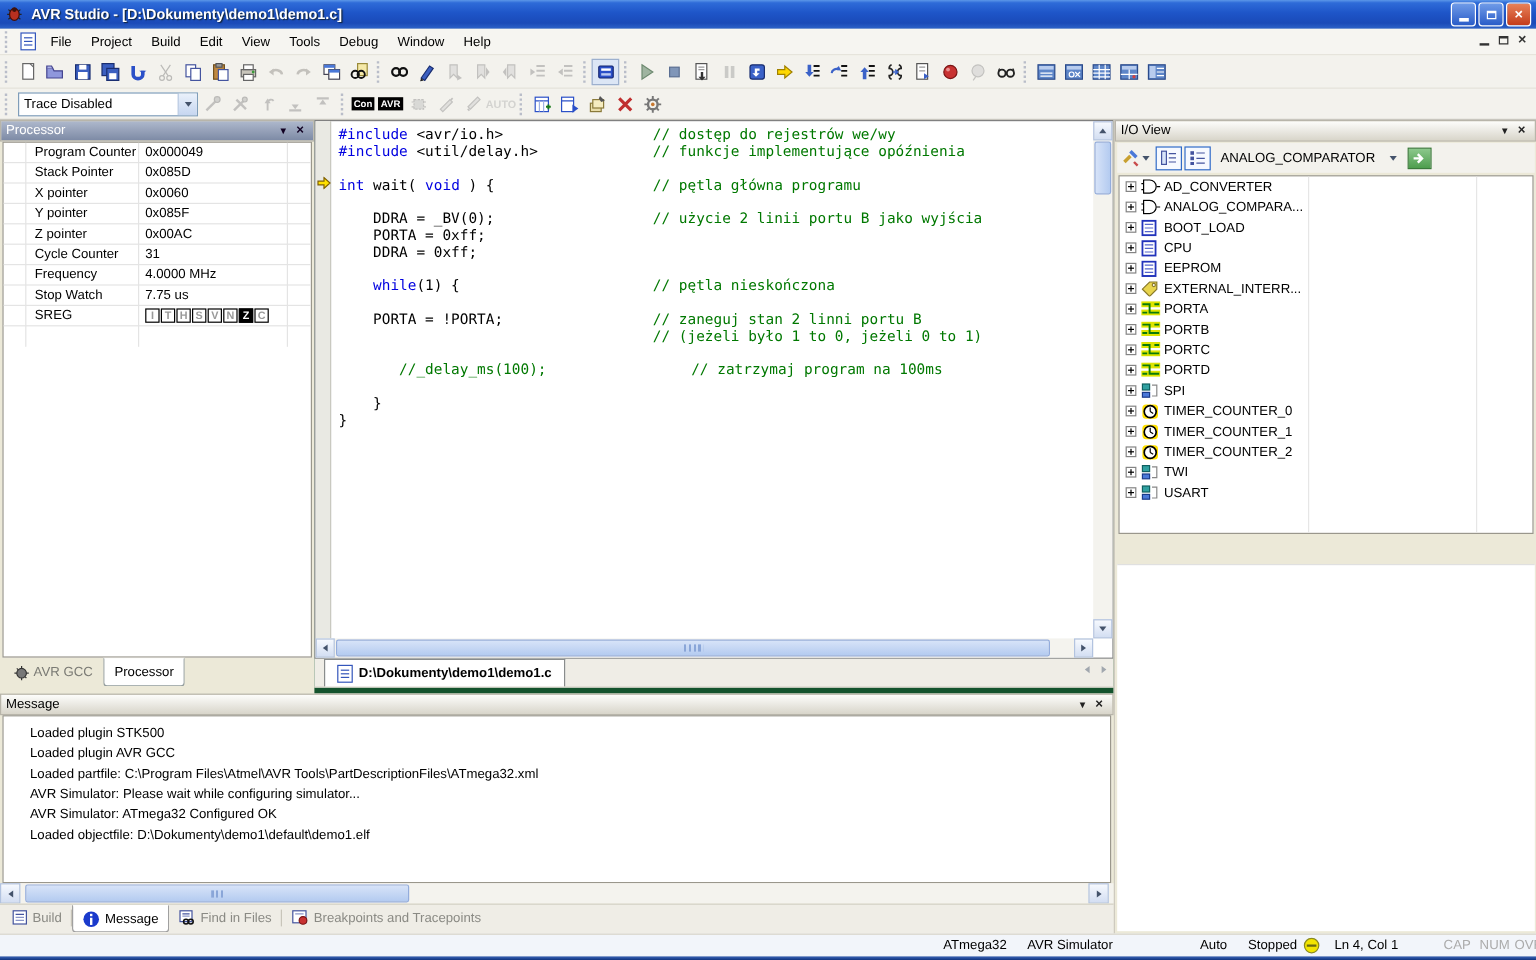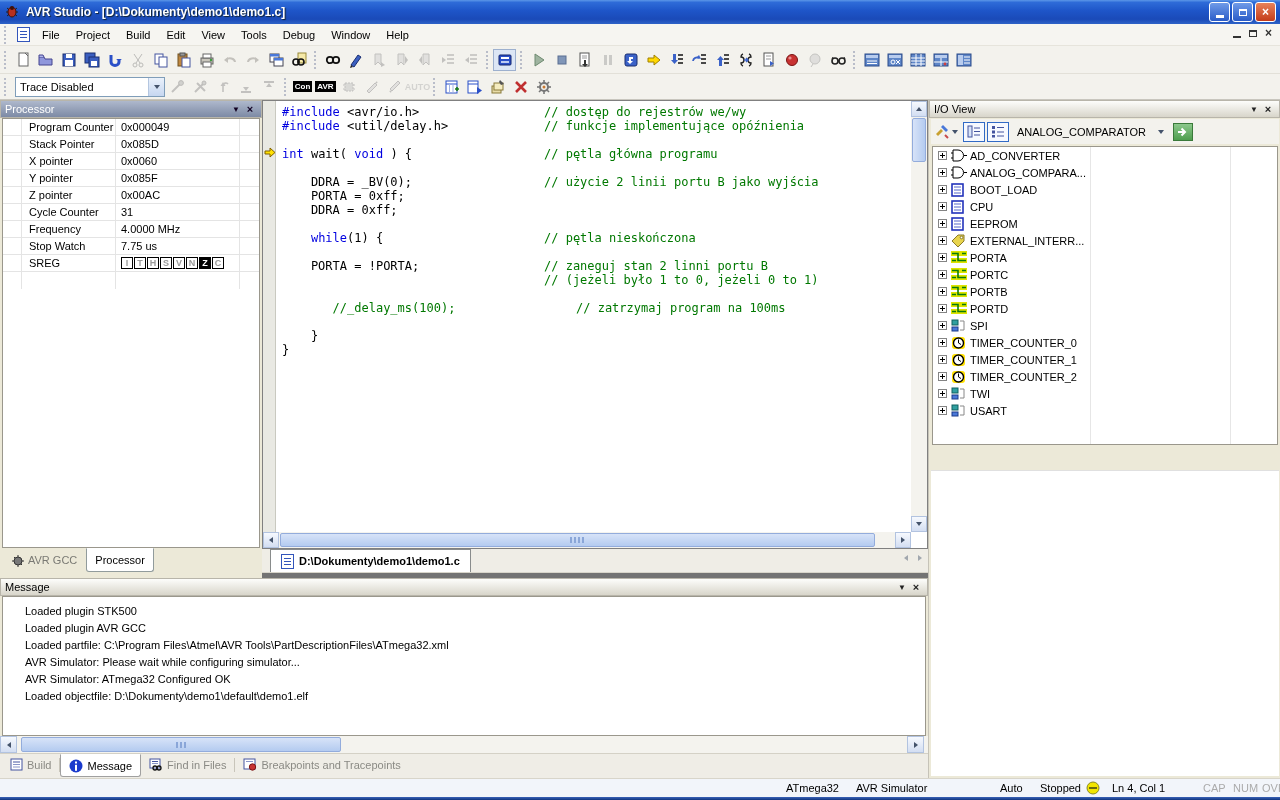"#include <avr/io.h>" #center { background: #737373 -> #14532d }
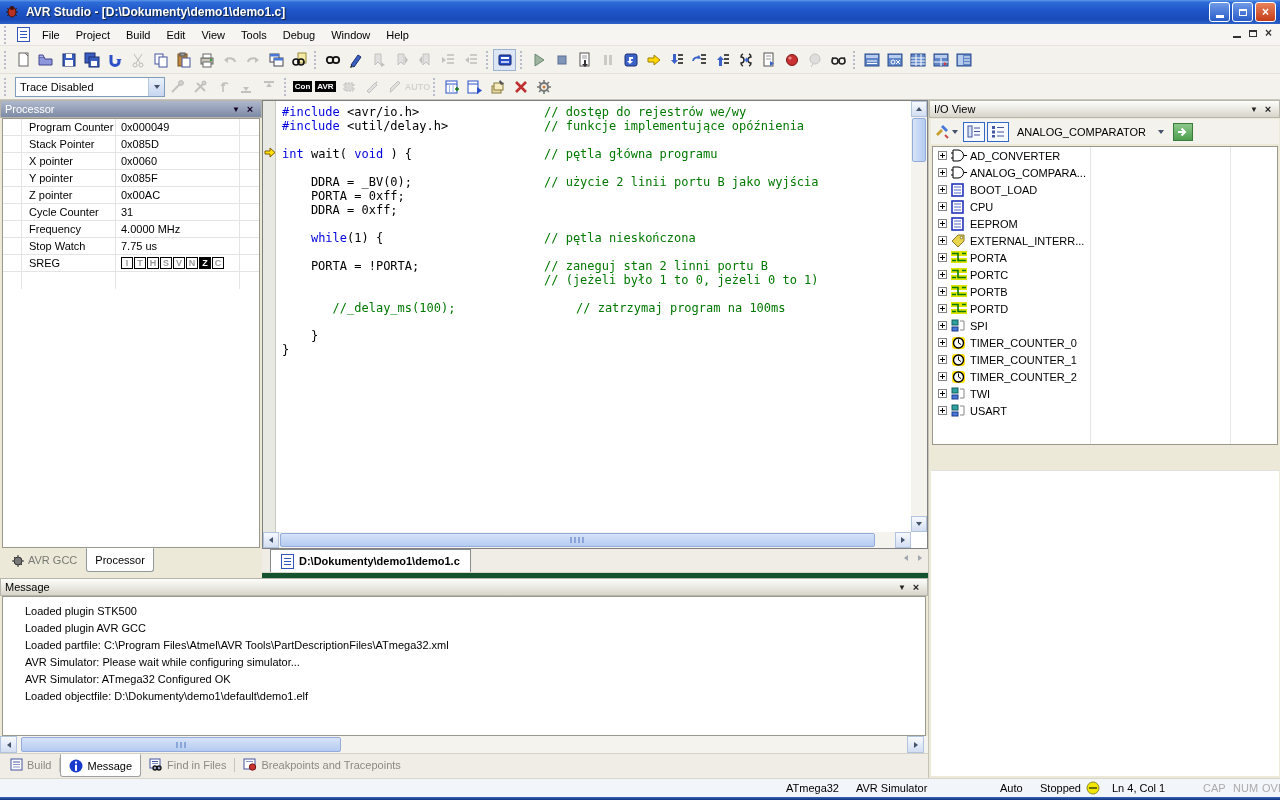"PORTC" div.trow { order: before "PORTB" -> after "PORTB" }
